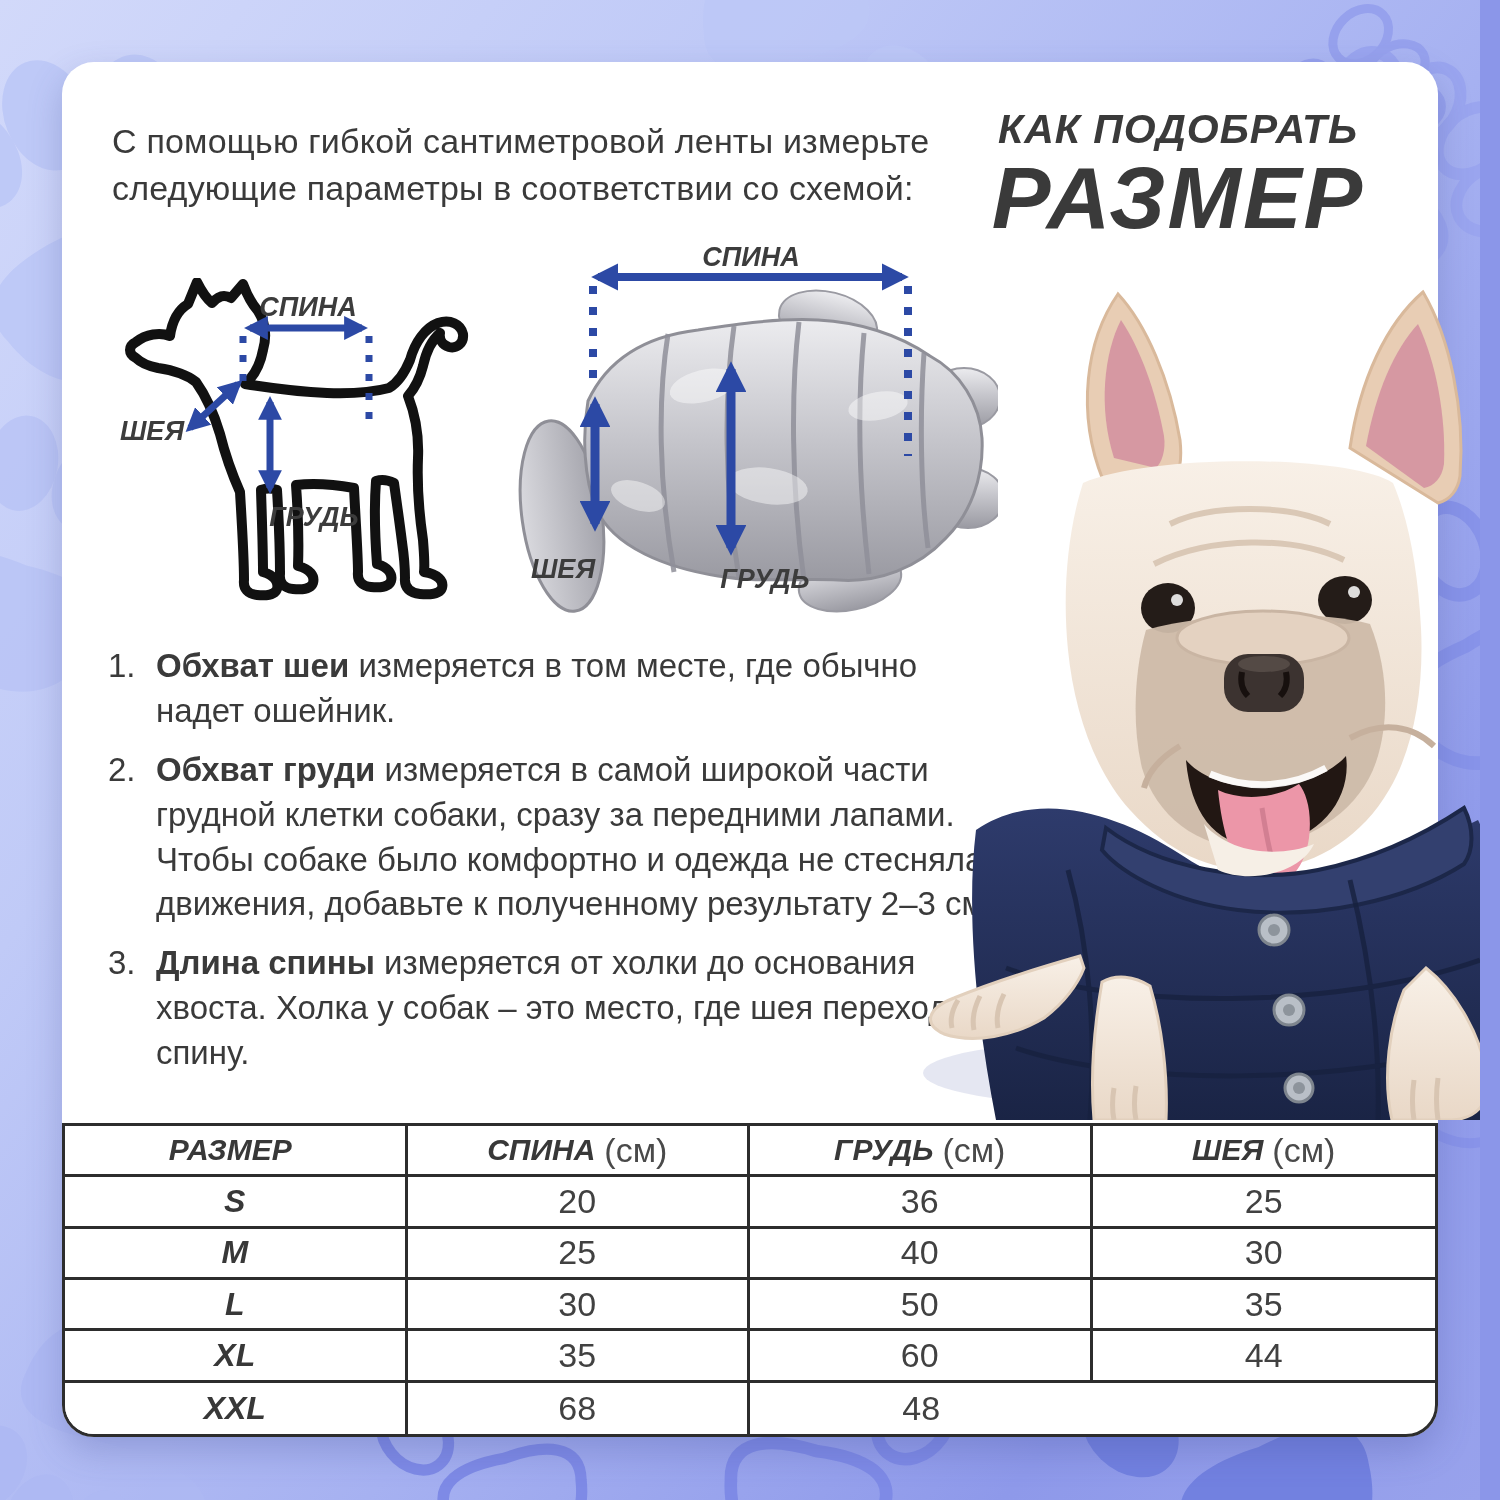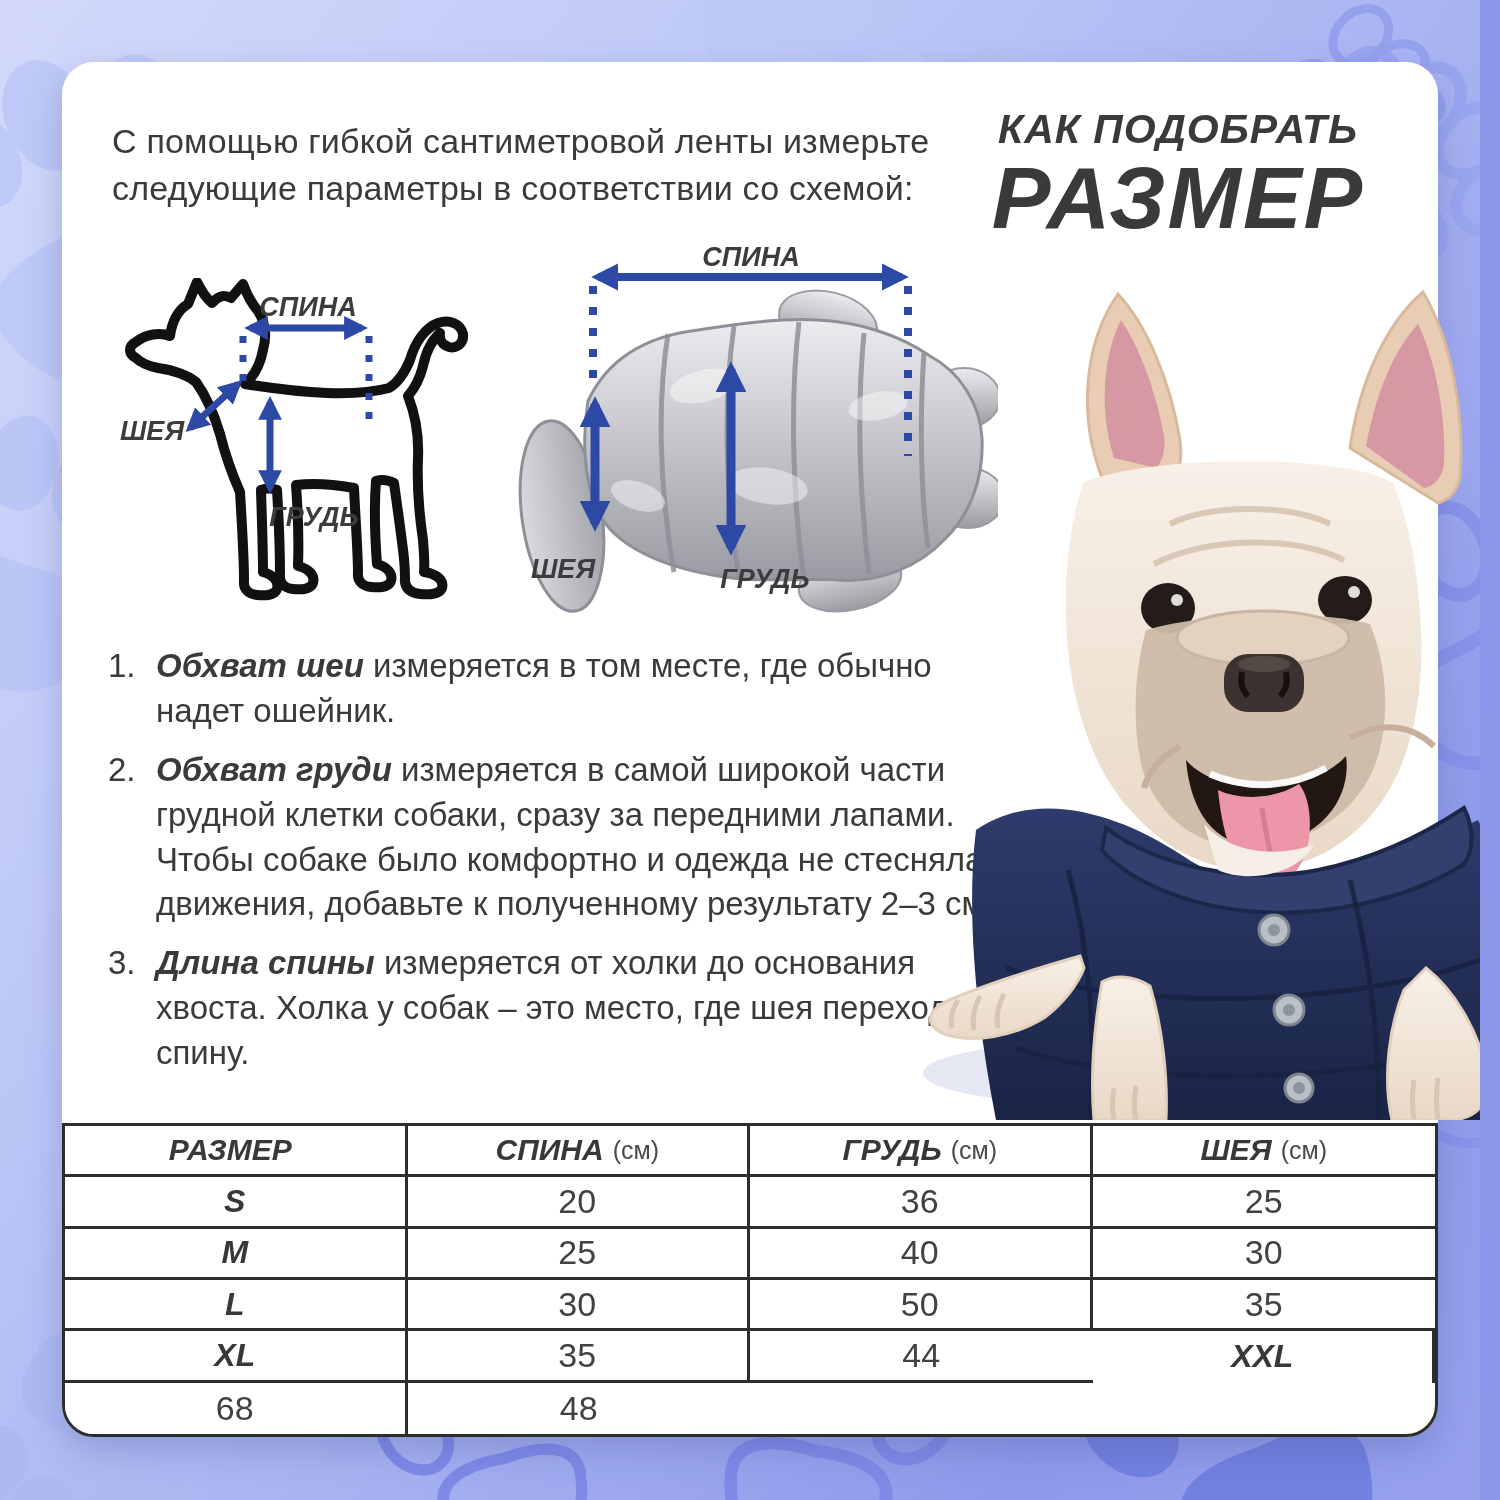"Длина спины" .lead { font-style: italic -> none }
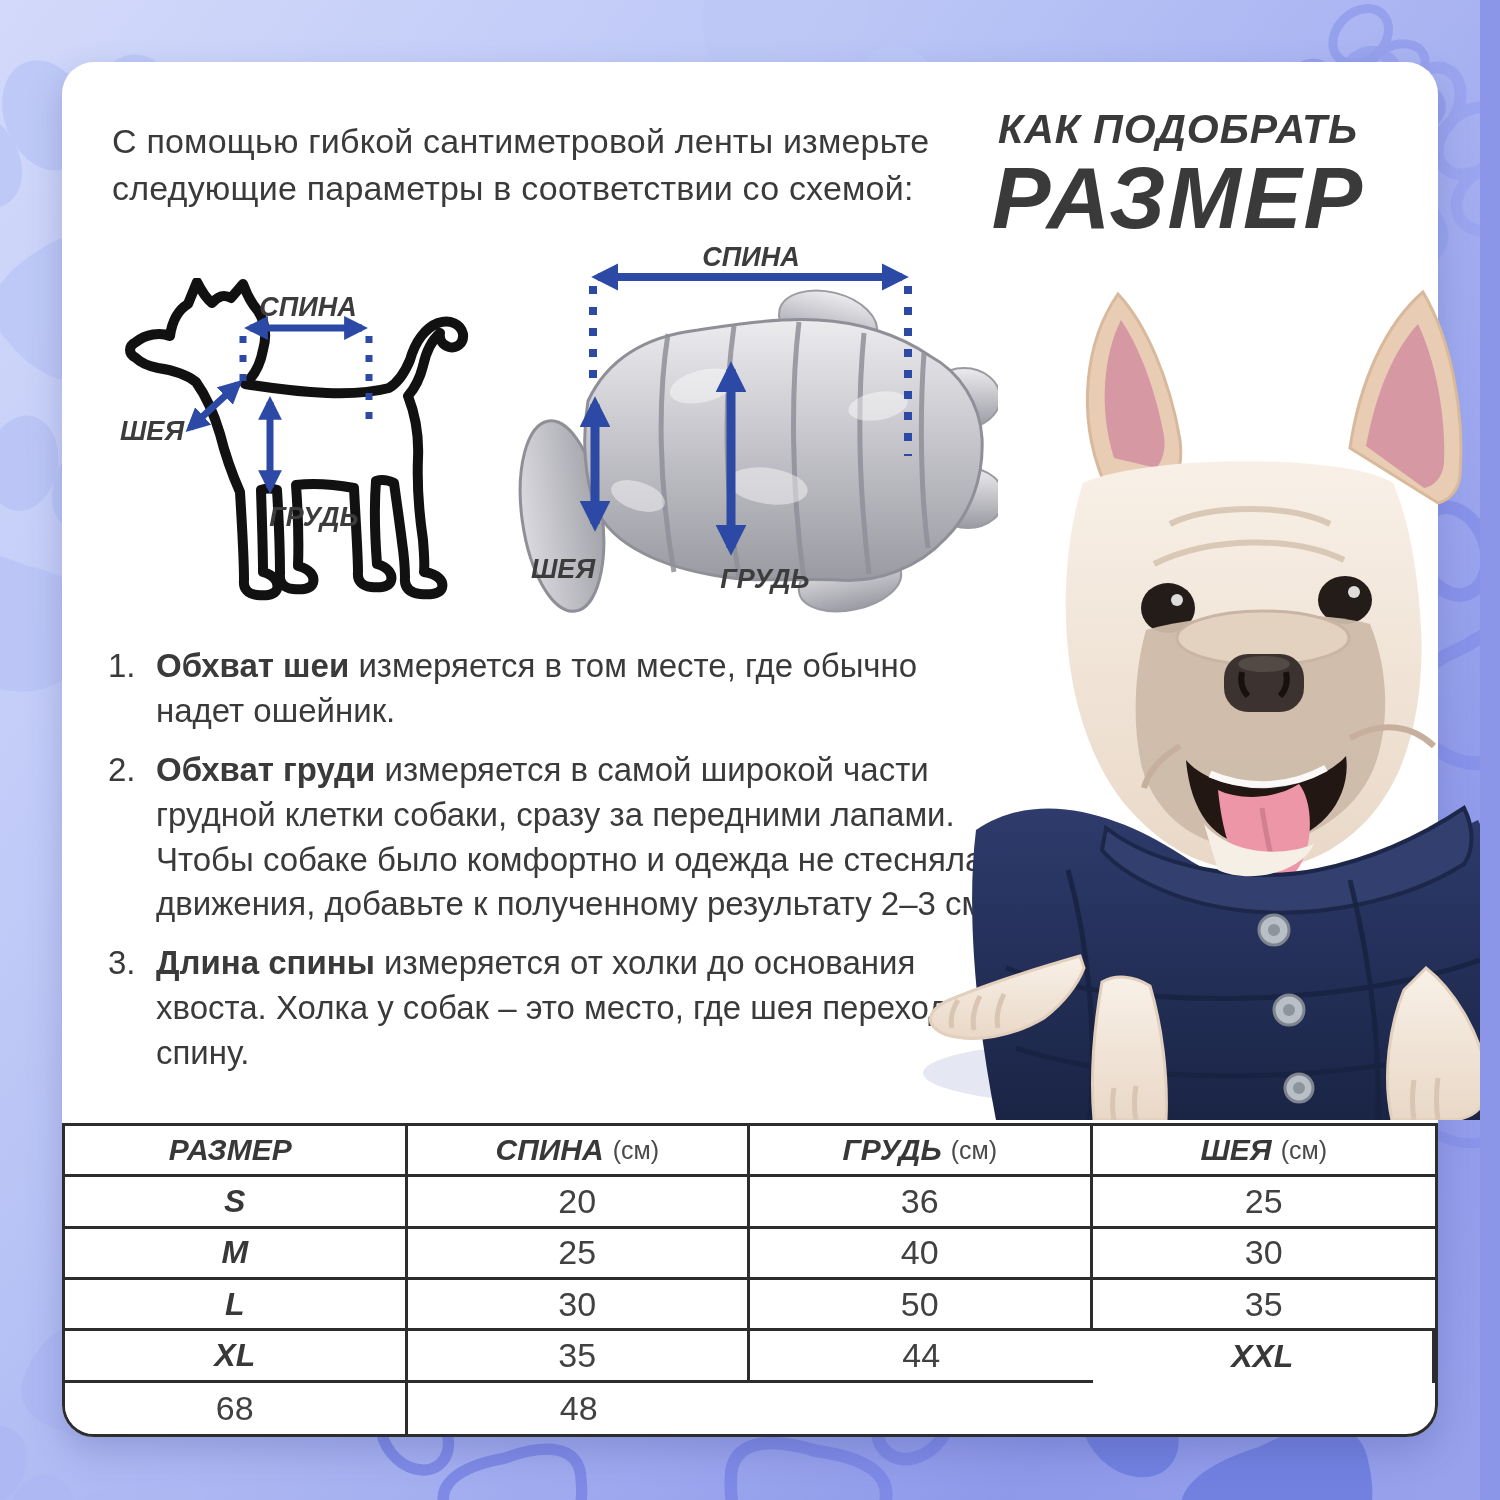"(см)" .cell .unit { font-size: 25px -> 34px }
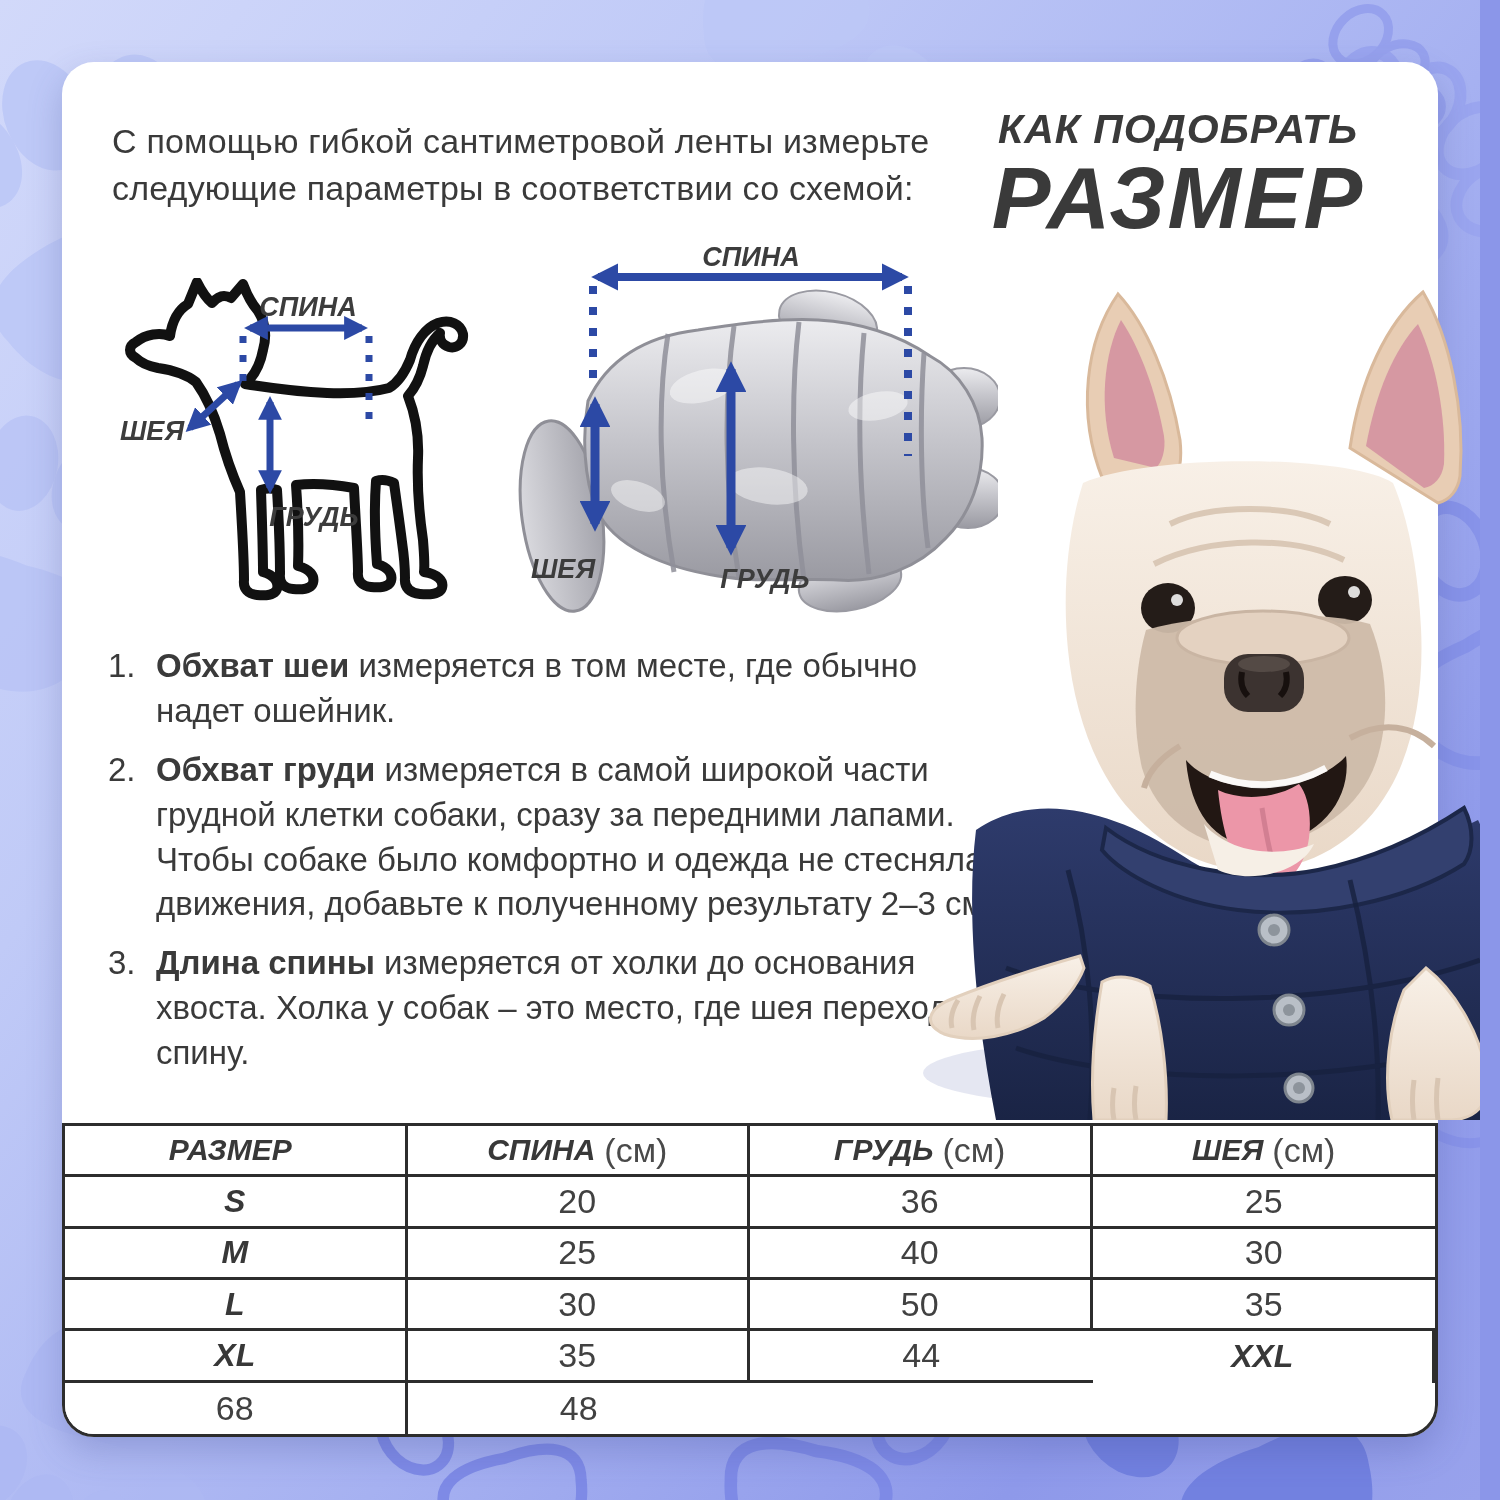"60" div.cell { html: none -> <div>60</div> }
